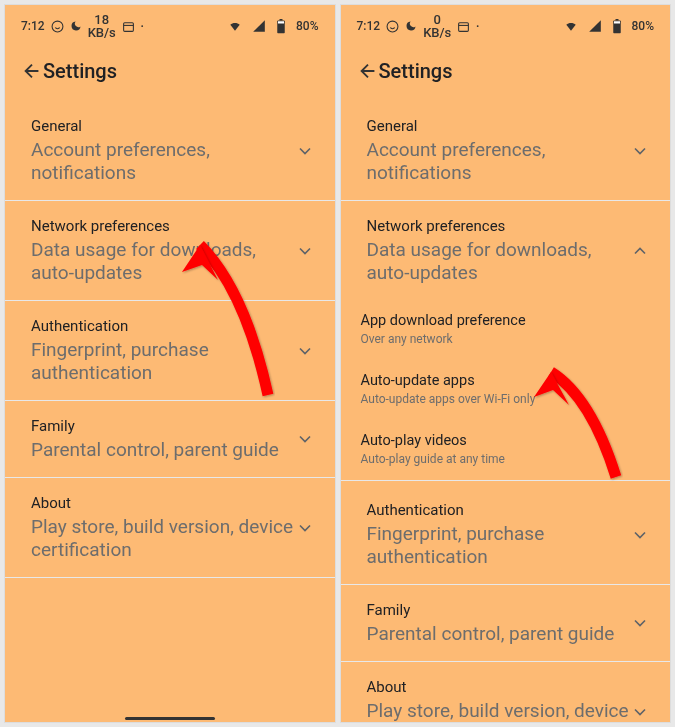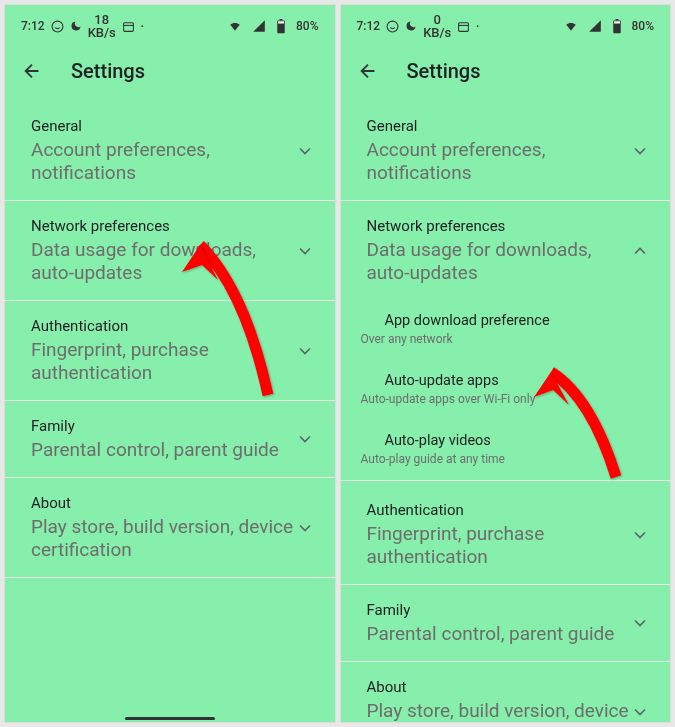"7:12" .phone { background: #86efac -> #fdba74 }
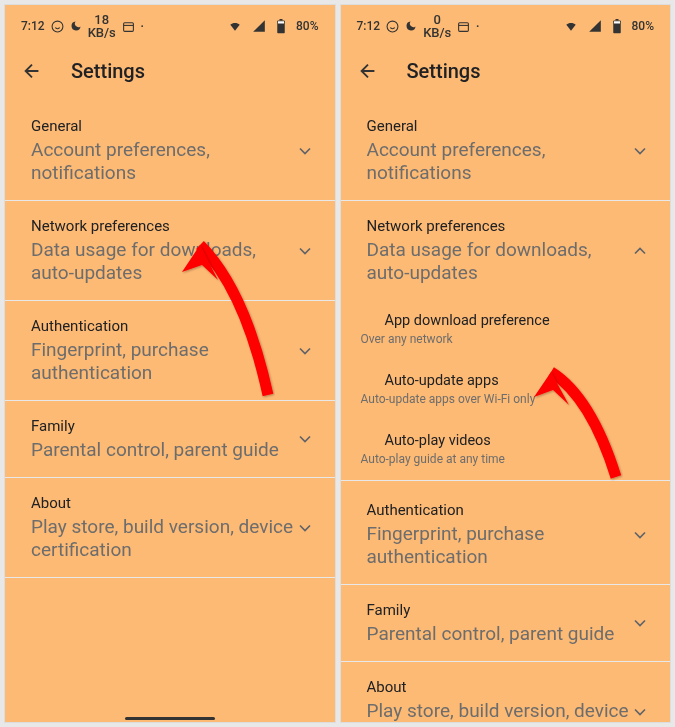"Settings" .header { gap: 28px -> none }
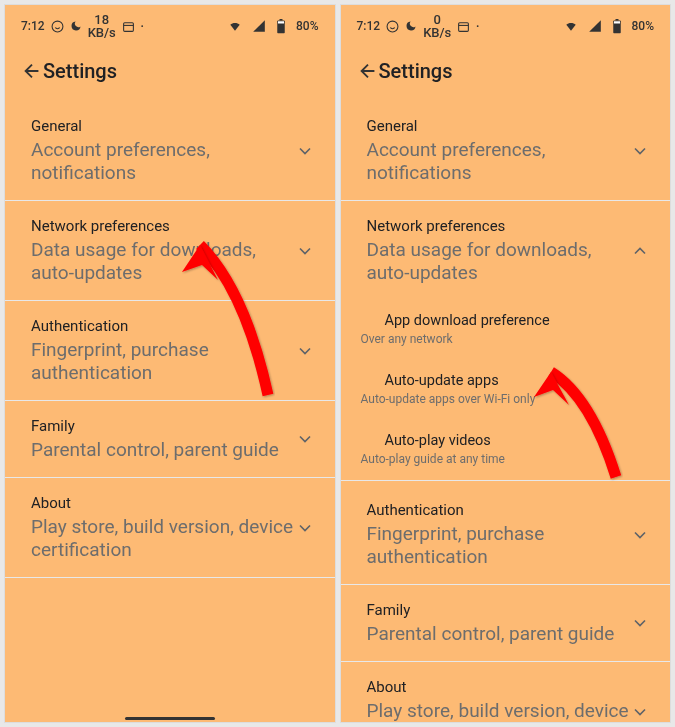"App download preference" .sub-item .section-title { margin-left: 24px -> none }
